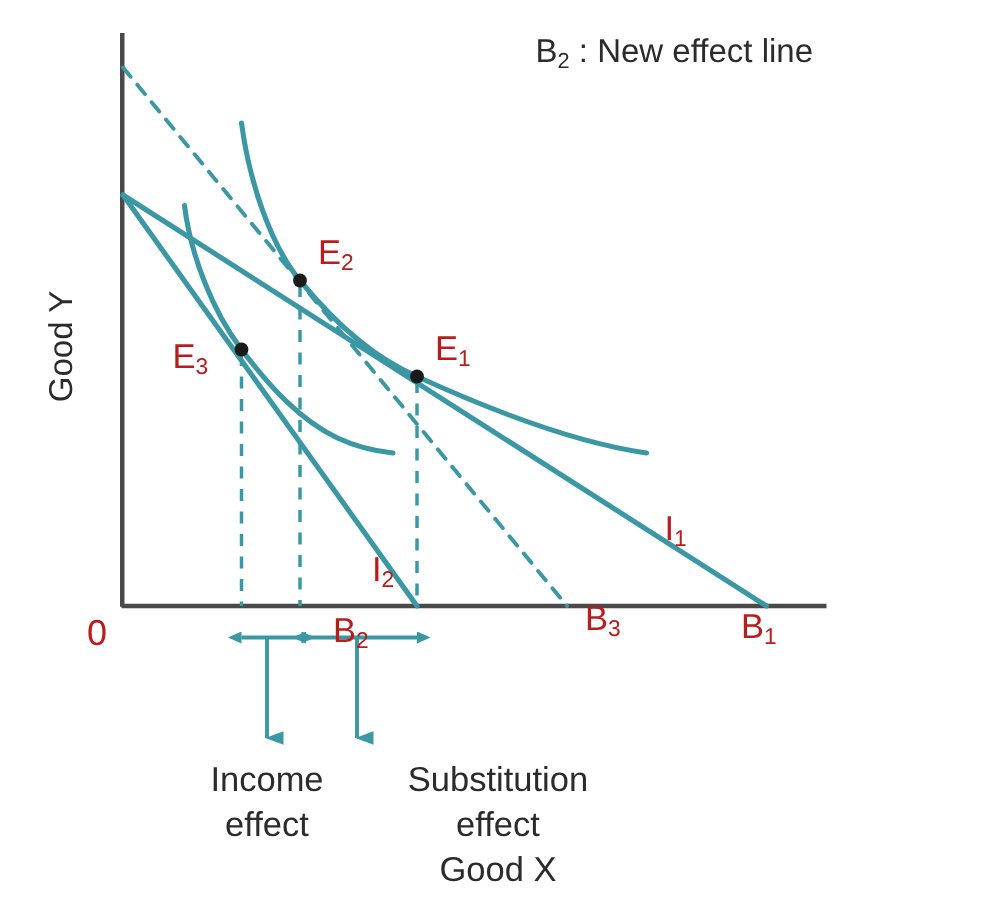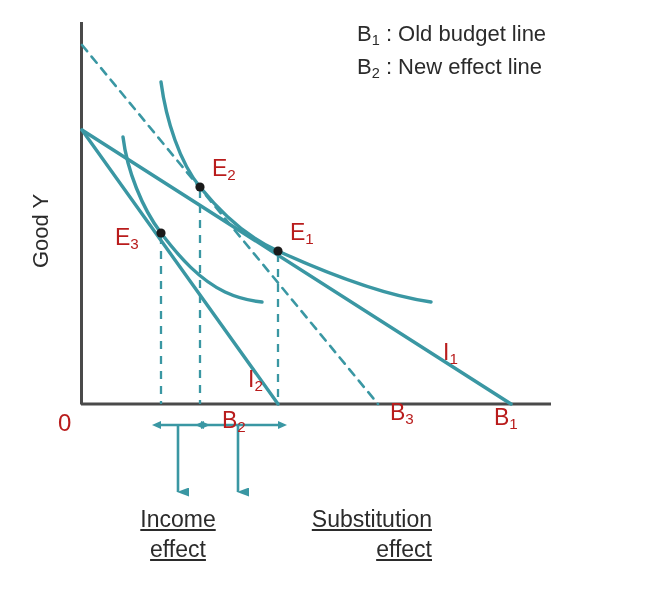"B1 : Old budget line" div { html: <div><span>B</span><span>1</span><span> : </span><span>Old budget line</span></div> -> none }
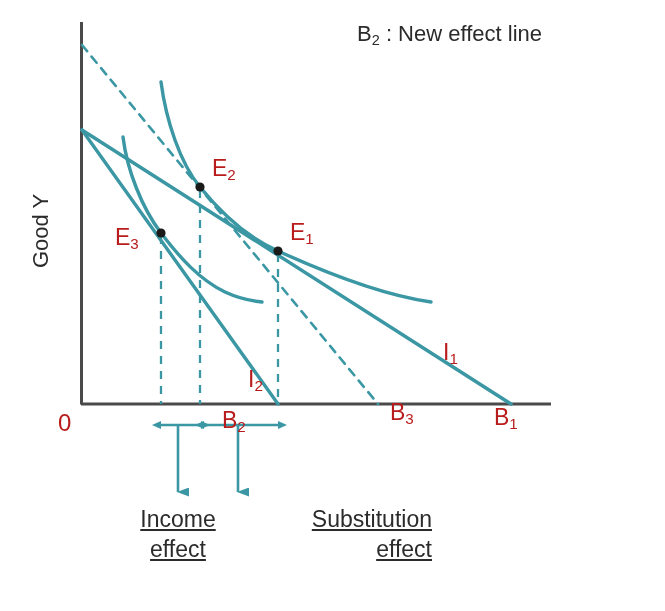"Income" .effect-cap { text-decoration: underline -> none }
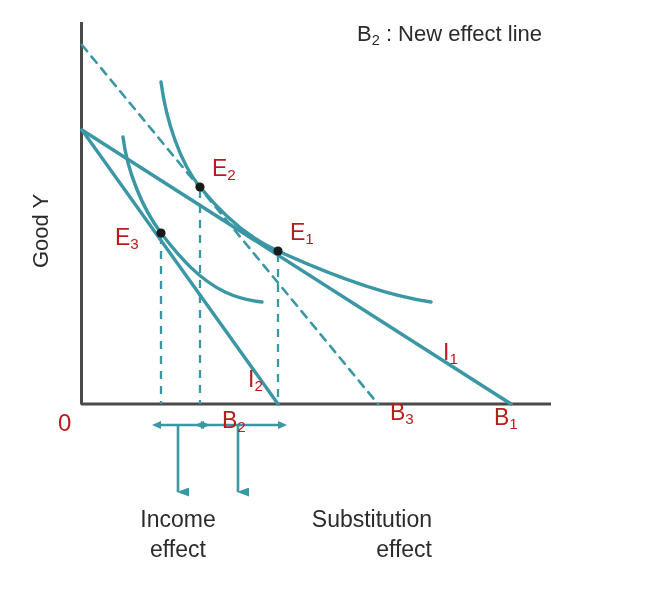"Substitution" #subst-cap { text-align: right -> none }
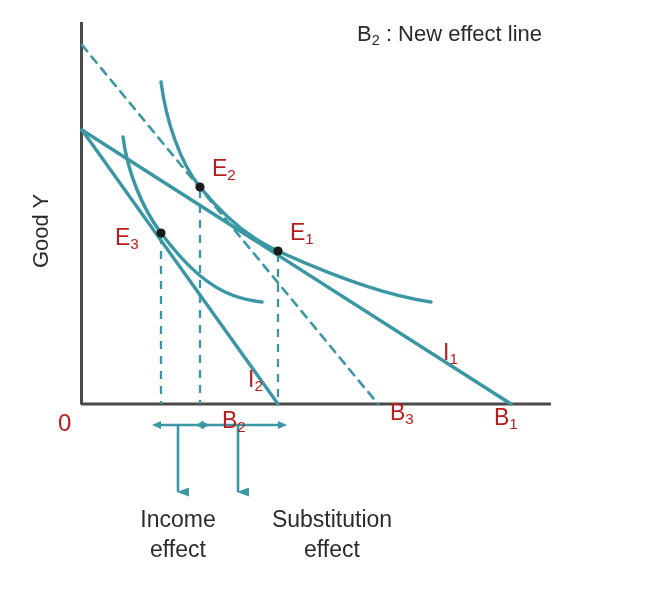"Good X" div { html: none -> <div>Good X</div> }
